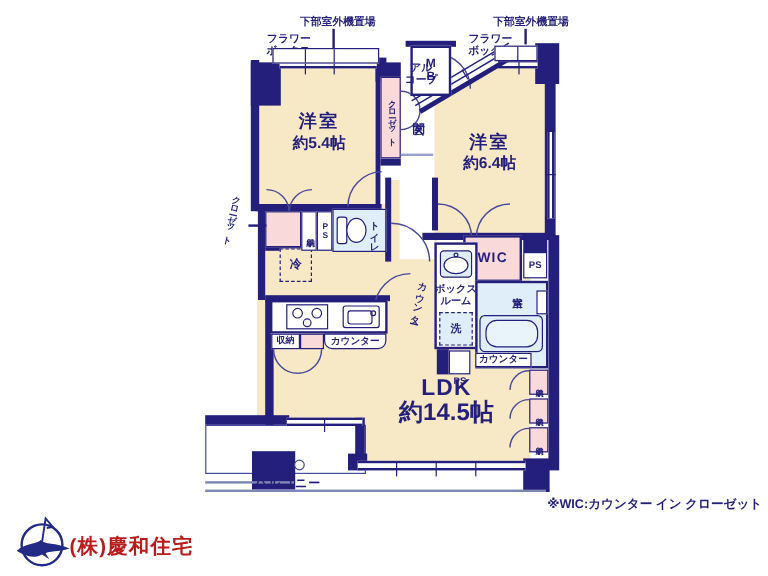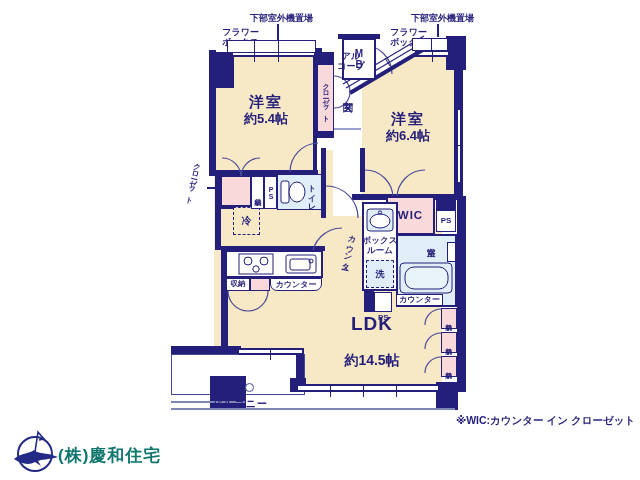"約14.5帖" div.lbl { font-size: 14px -> 20px; top: 352px -> 336px }
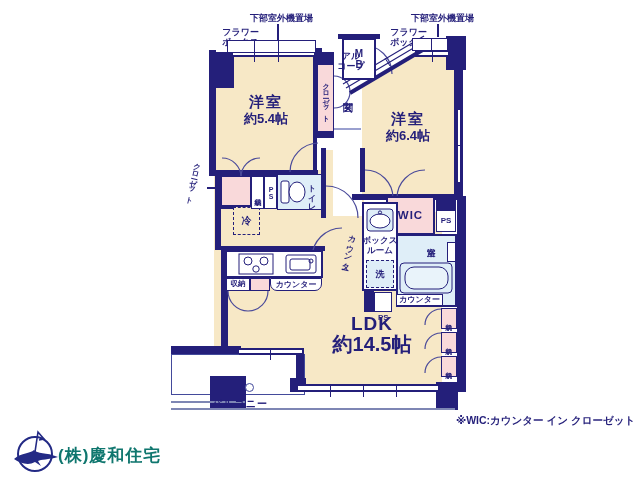"(株)慶和住宅" div.lbl { color: #0f766e -> #b91c1c }
